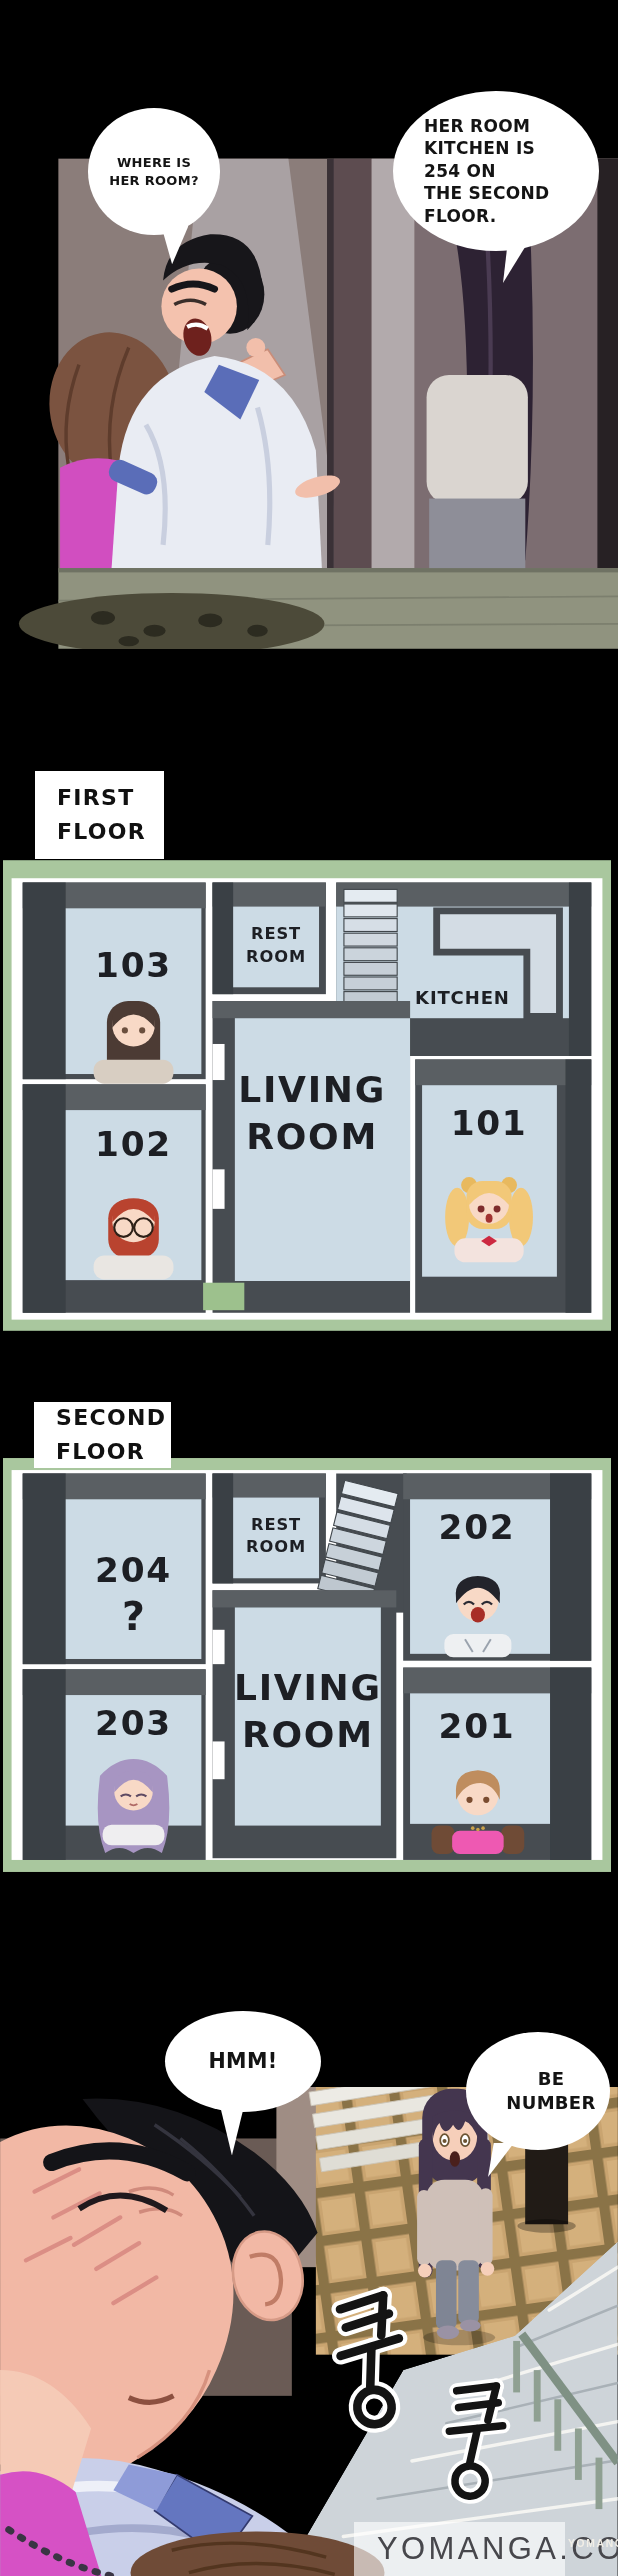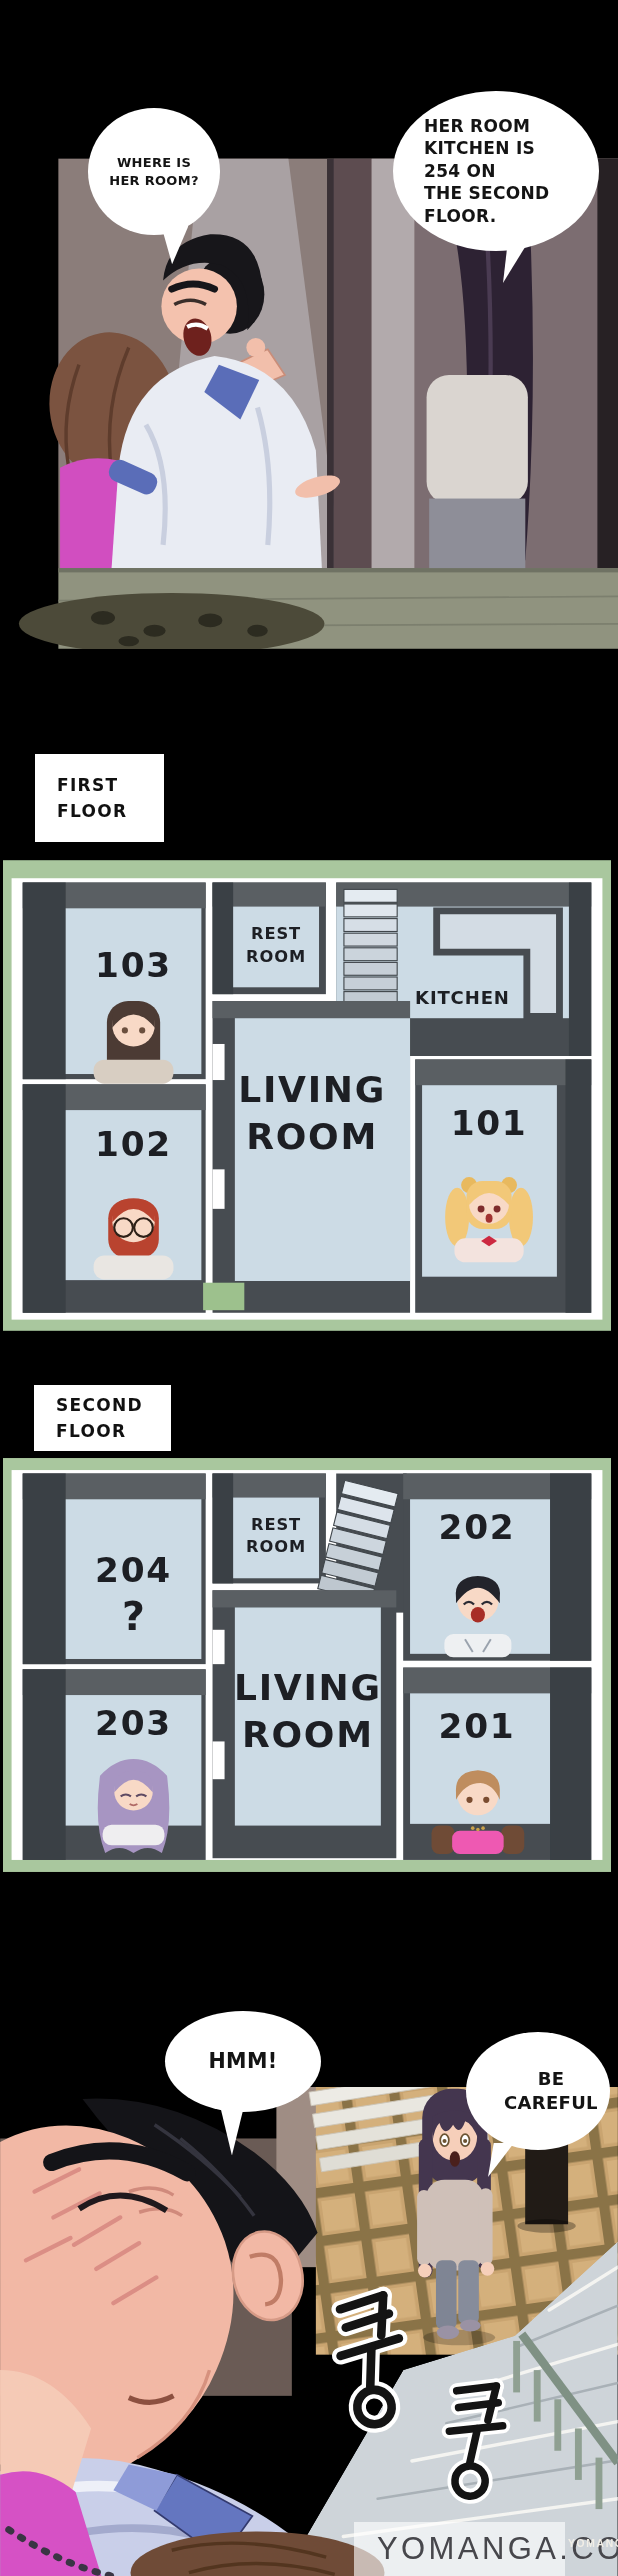"FIRST" .floorlabel { font-size: 17px -> 22px; margin-top: none -> 17px }
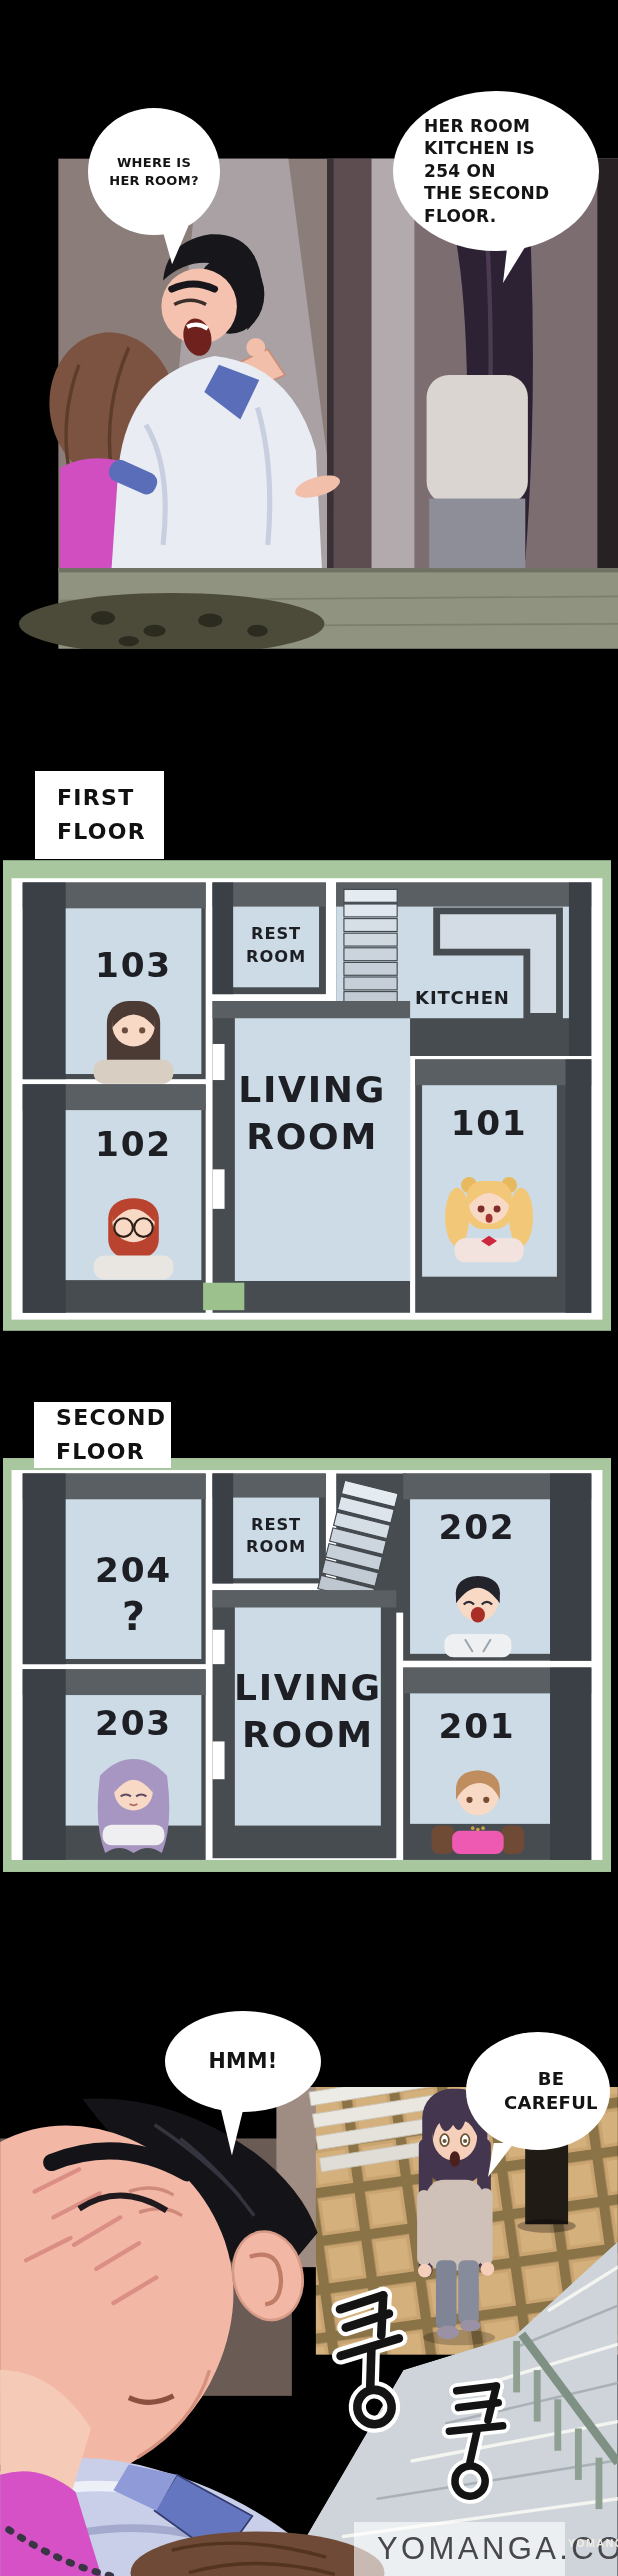"CAREFUL" span.ln { text: CAREFUL -> NUMBER }
